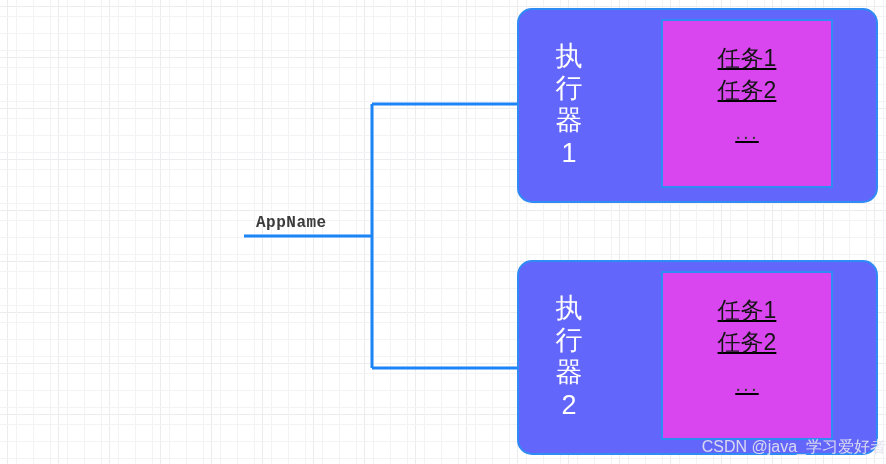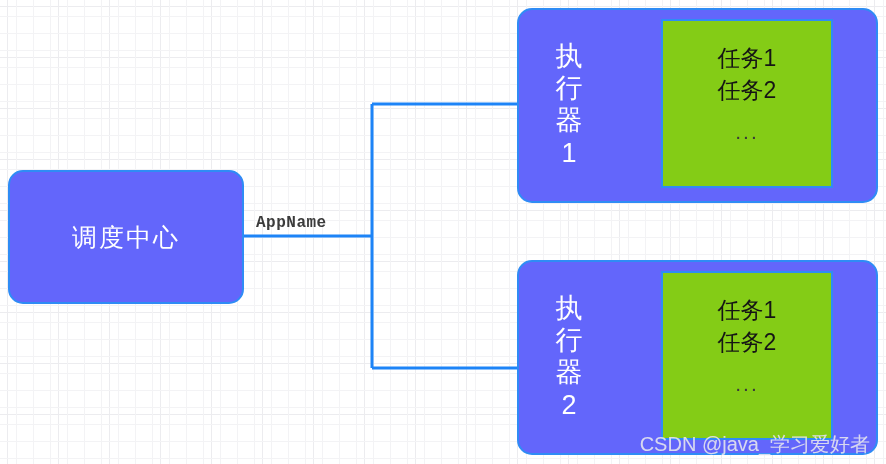"任务1" .task-box { background: #84cc16 -> #d946ef; text-decoration: none -> underline }
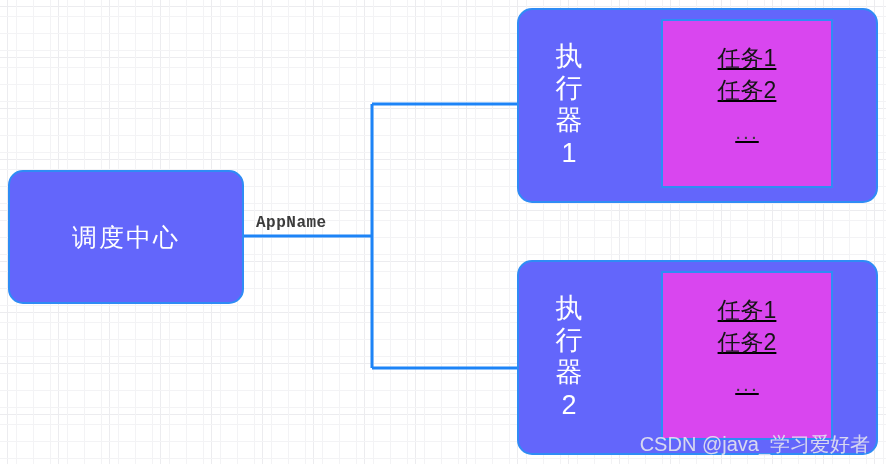"调度中心" div.node { html: <div> <span>调度中心</span> </div> -> none }
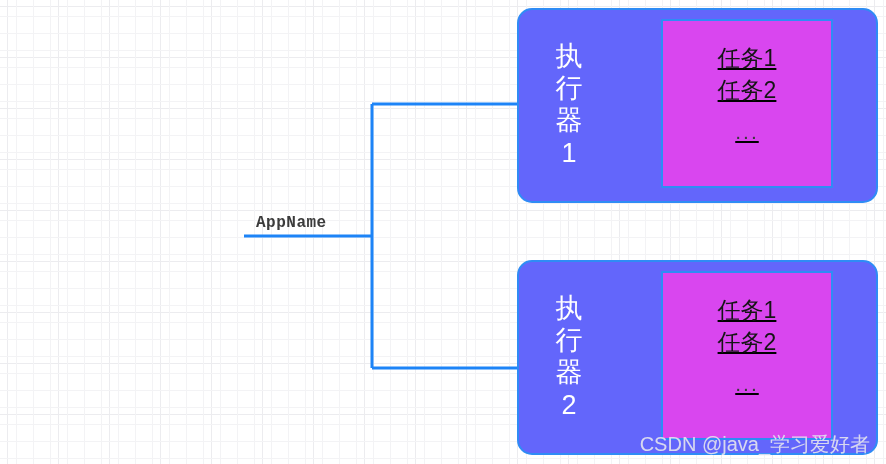"CSDN @java_学习爱好者" #watermark { font-size: 20px -> 16px; right: 16px -> 0 }
